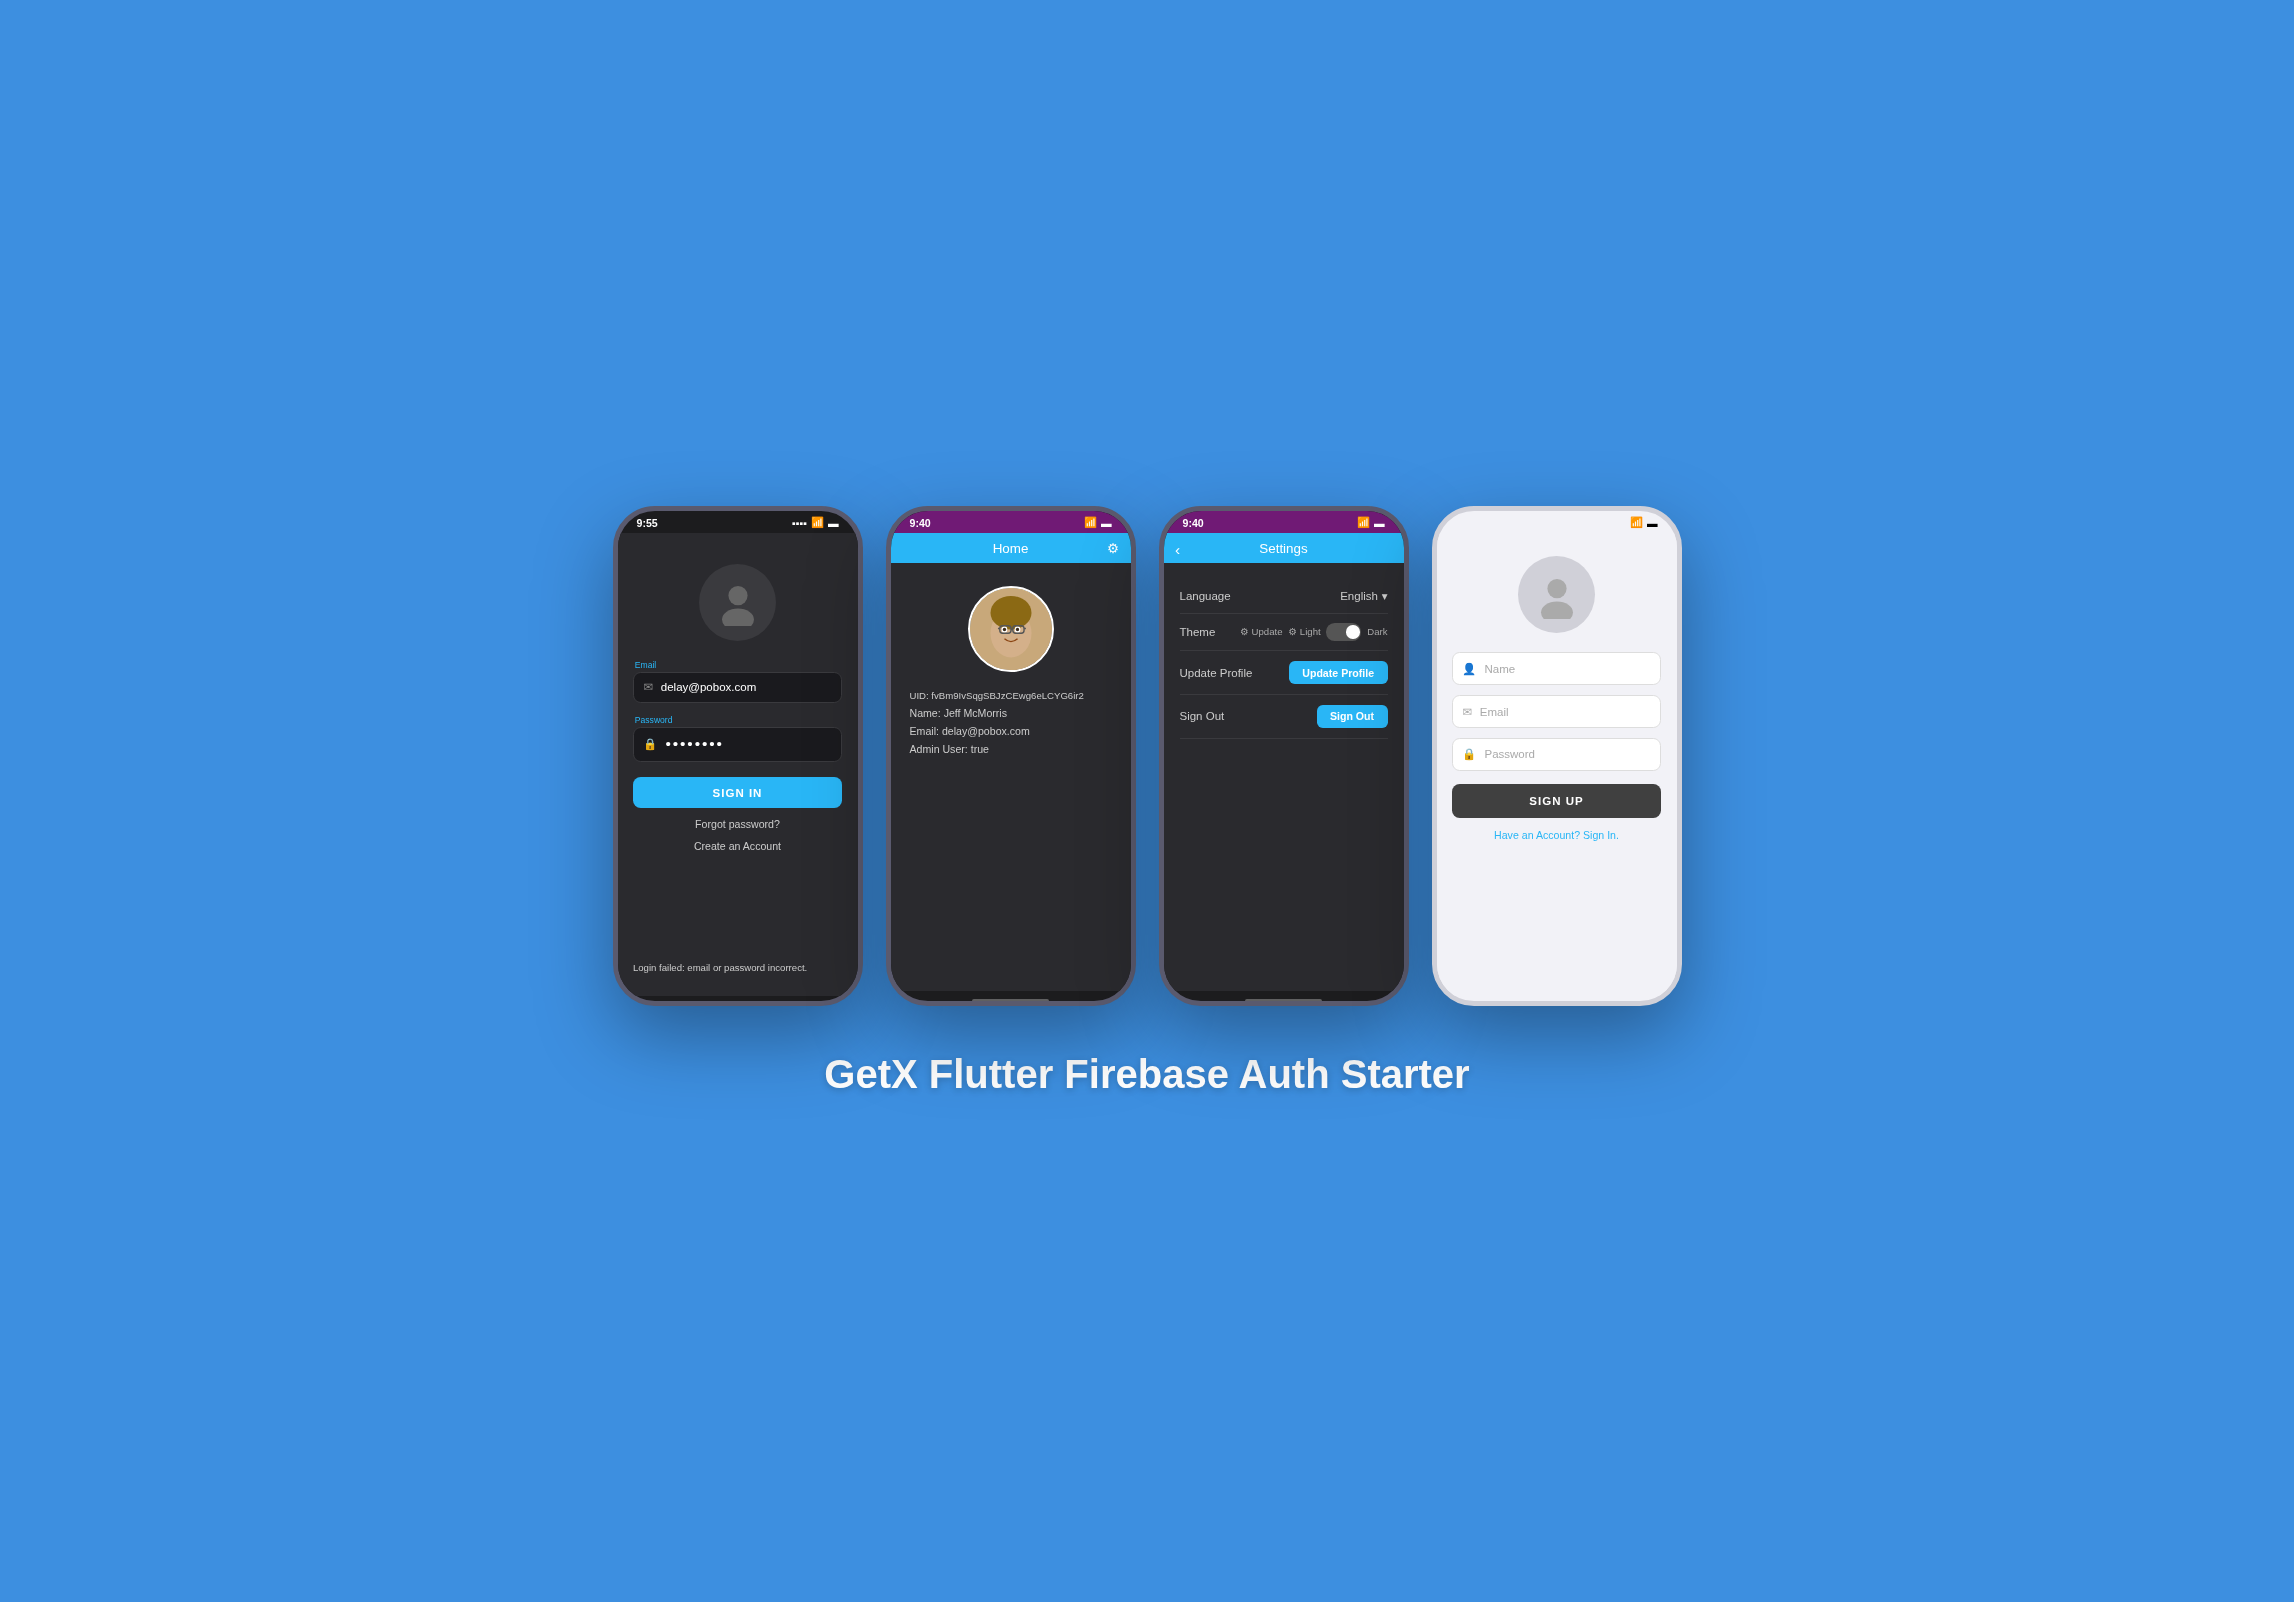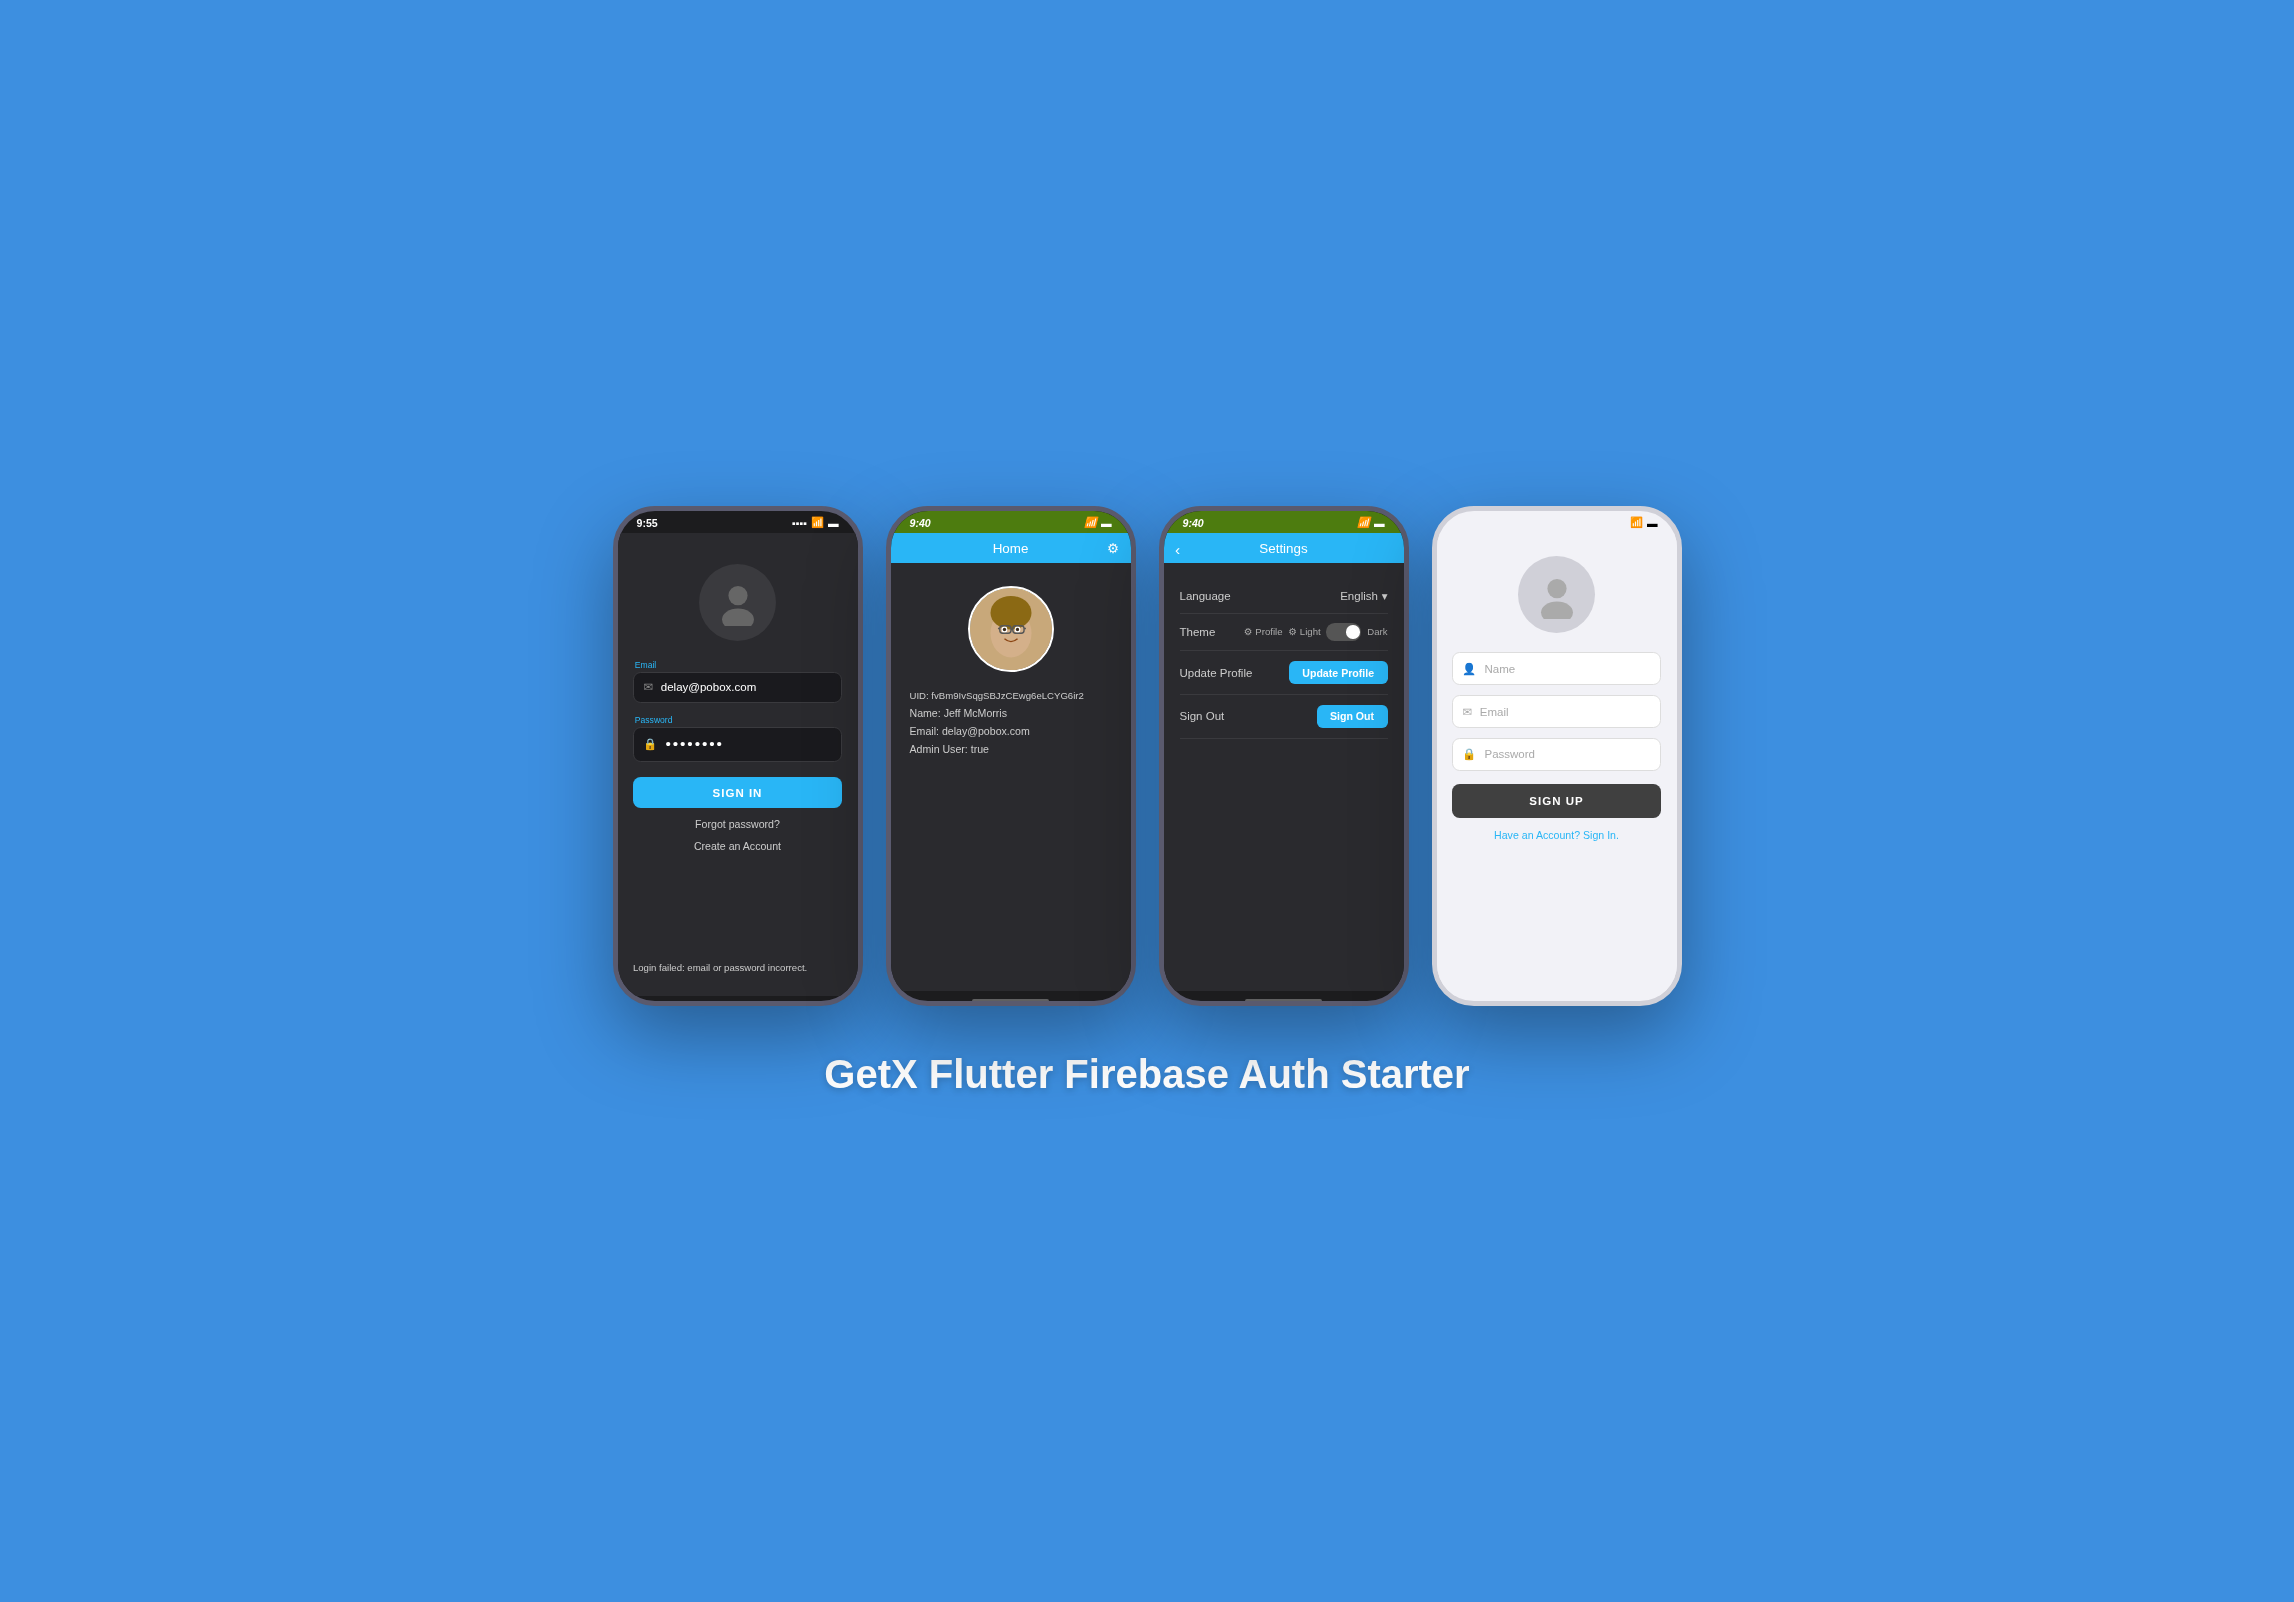"9:40" .status-bar-light-blue { background: #4d7c0f -> #701a75; font-style: italic -> none }
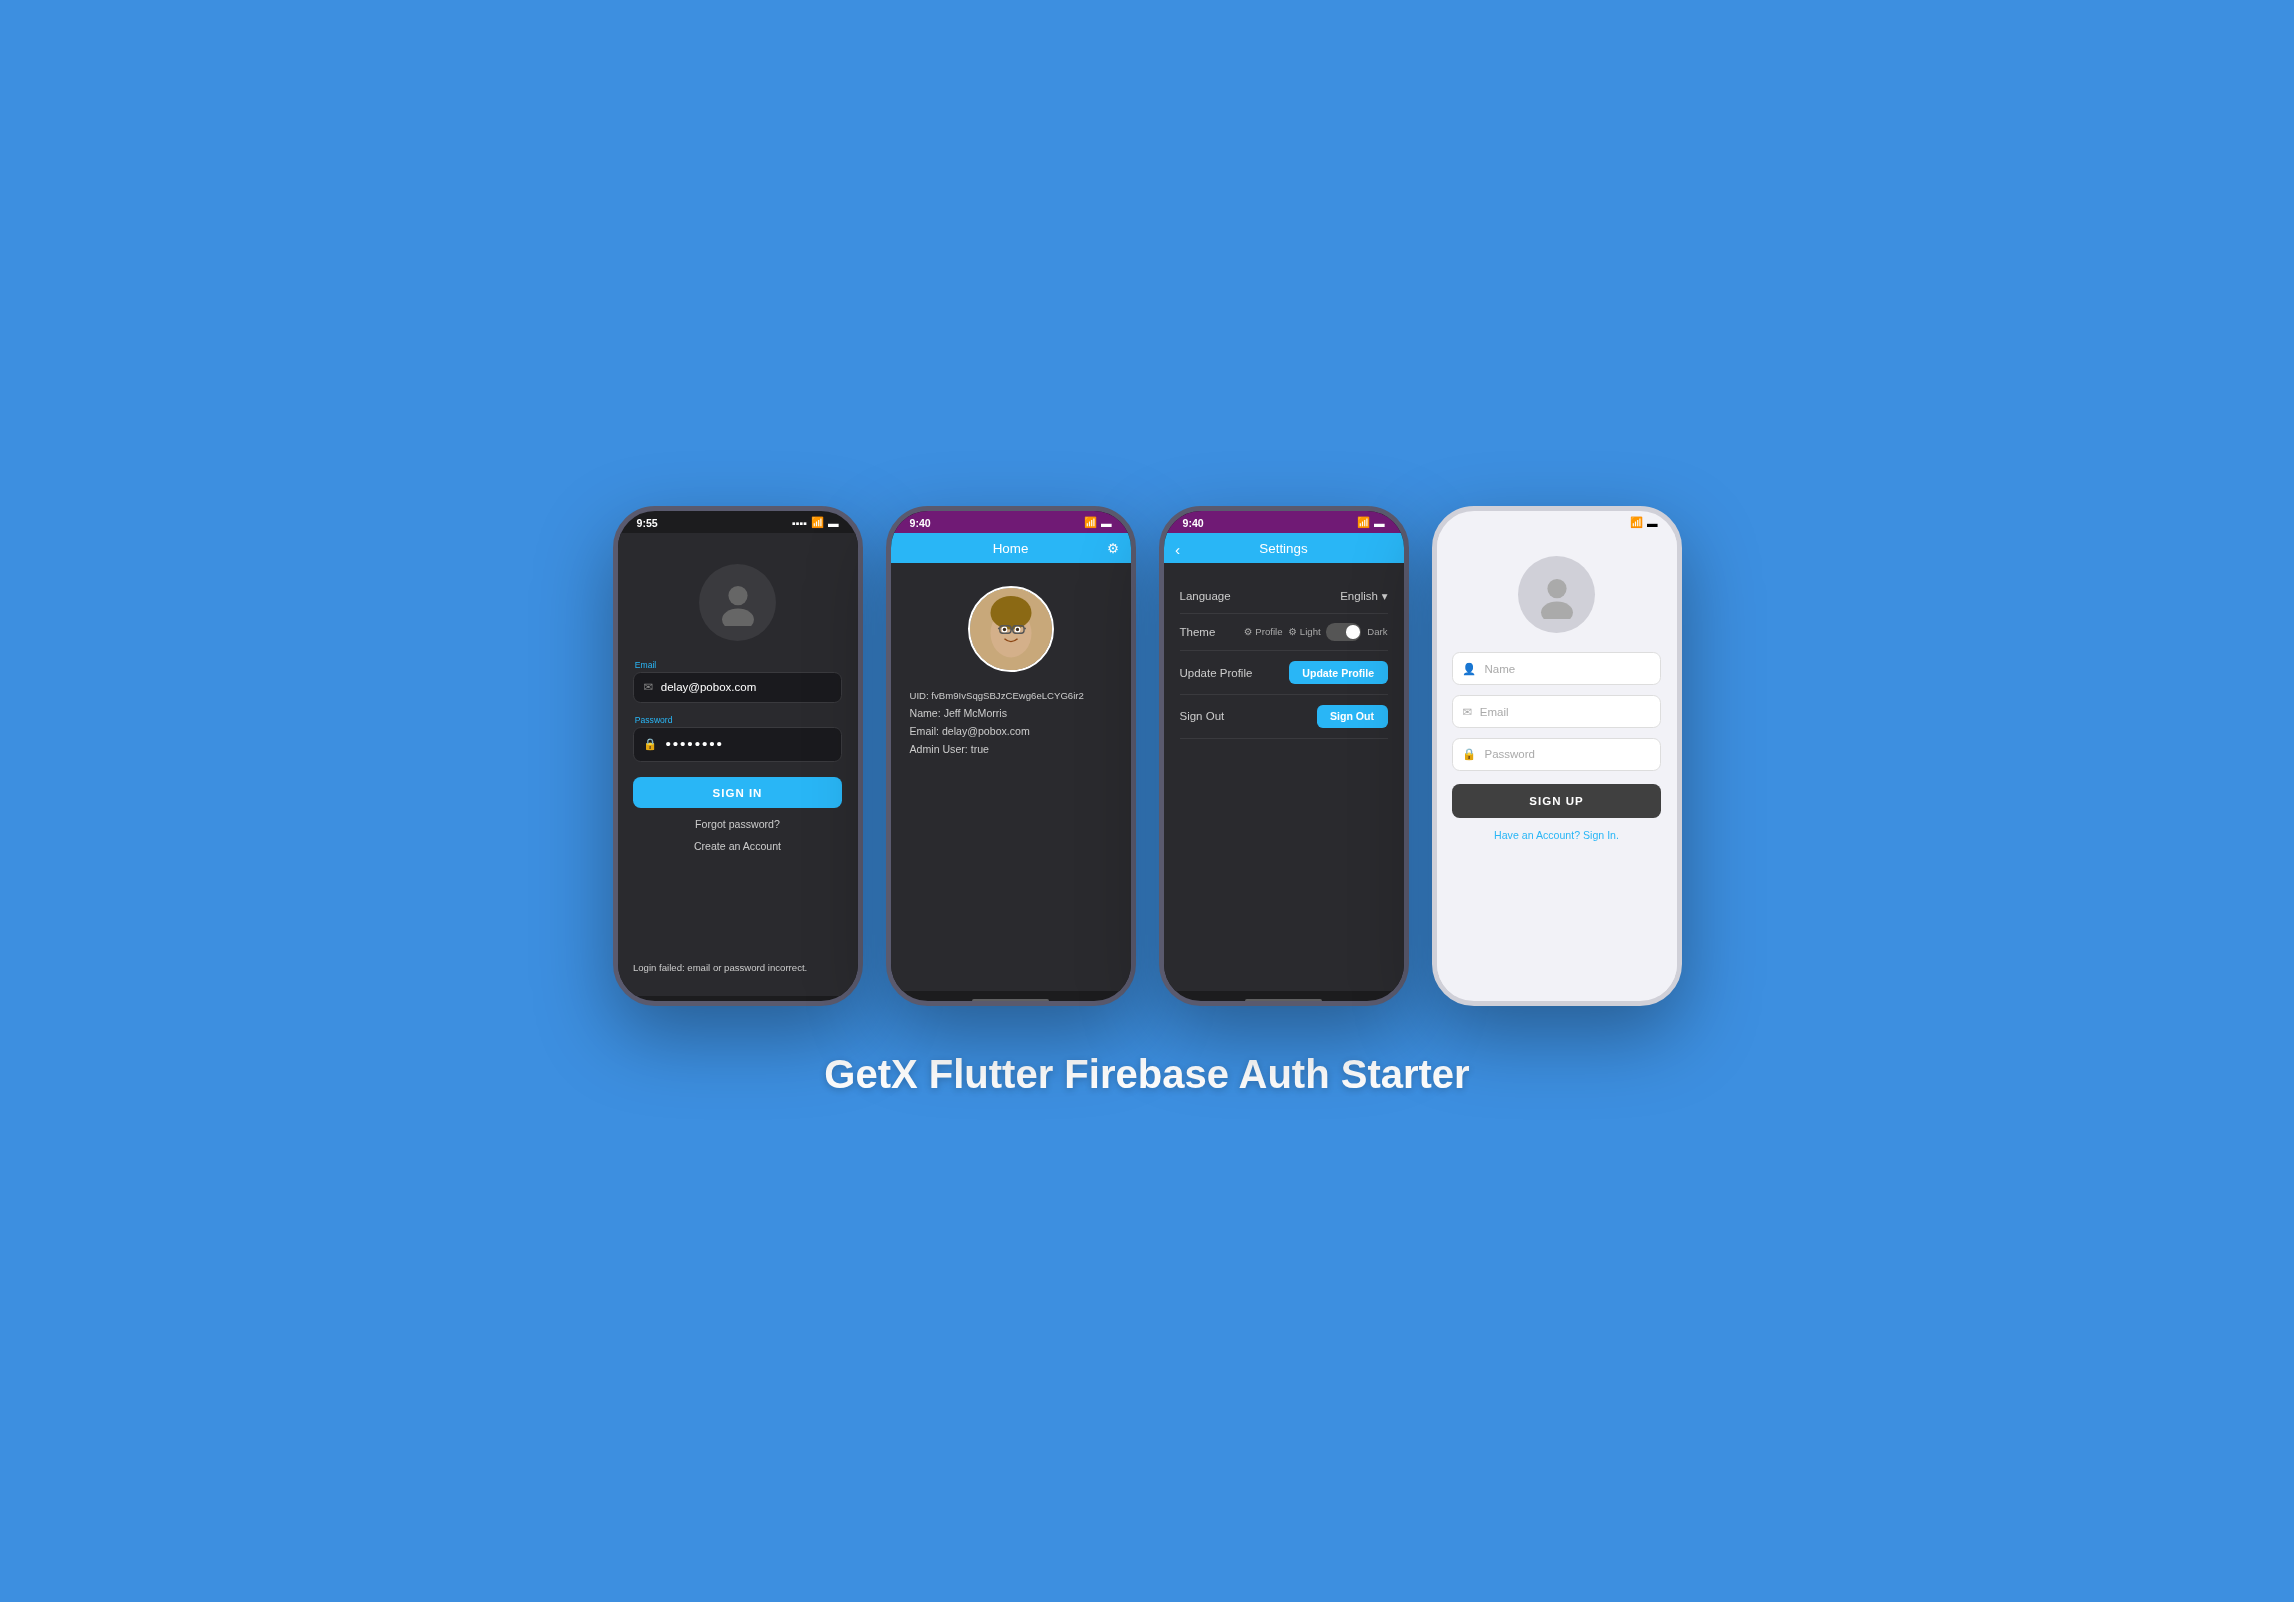"Profile" span { text: Profile -> Update }
